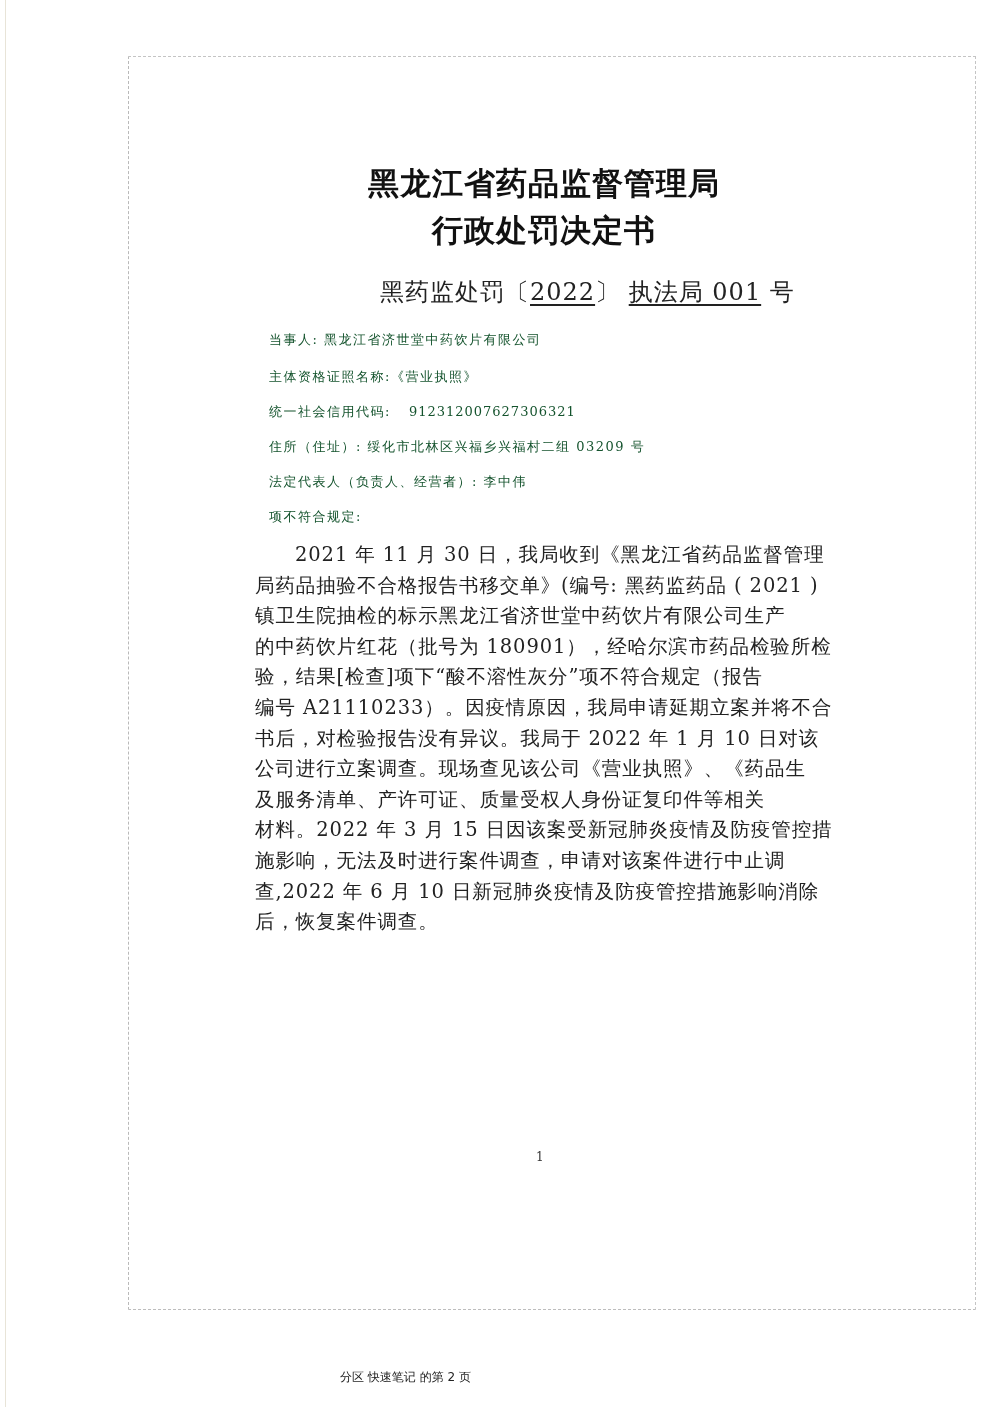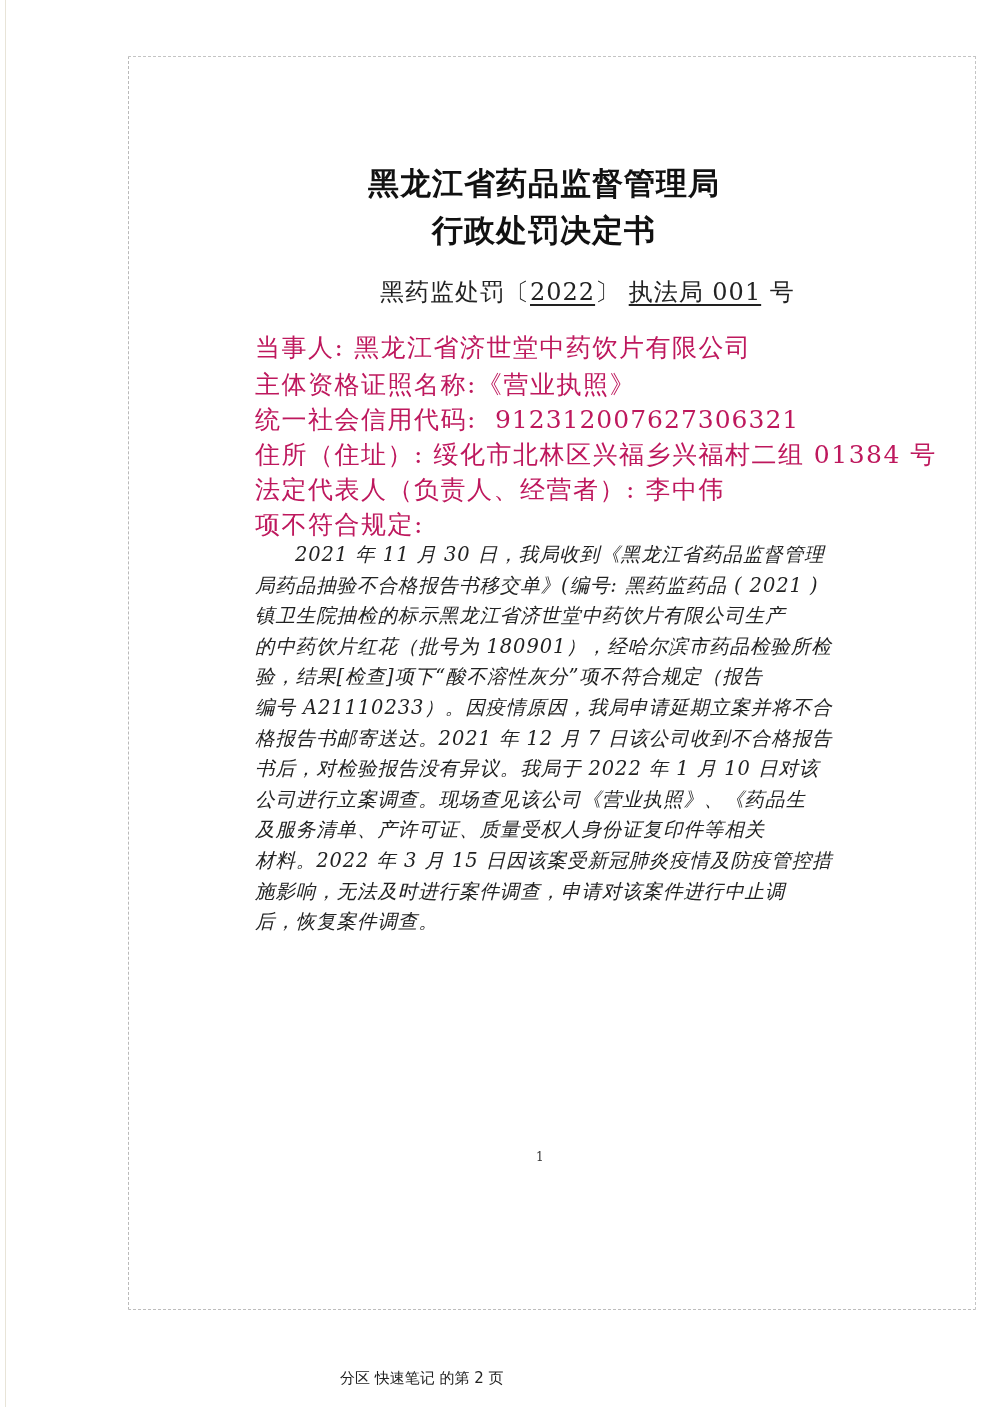"当事人: 黑龙江省济世堂中药饮片有限公司" .field { color: #be185d -> #14532d; font-size: 25px -> 13px; left: 255px -> 269px }
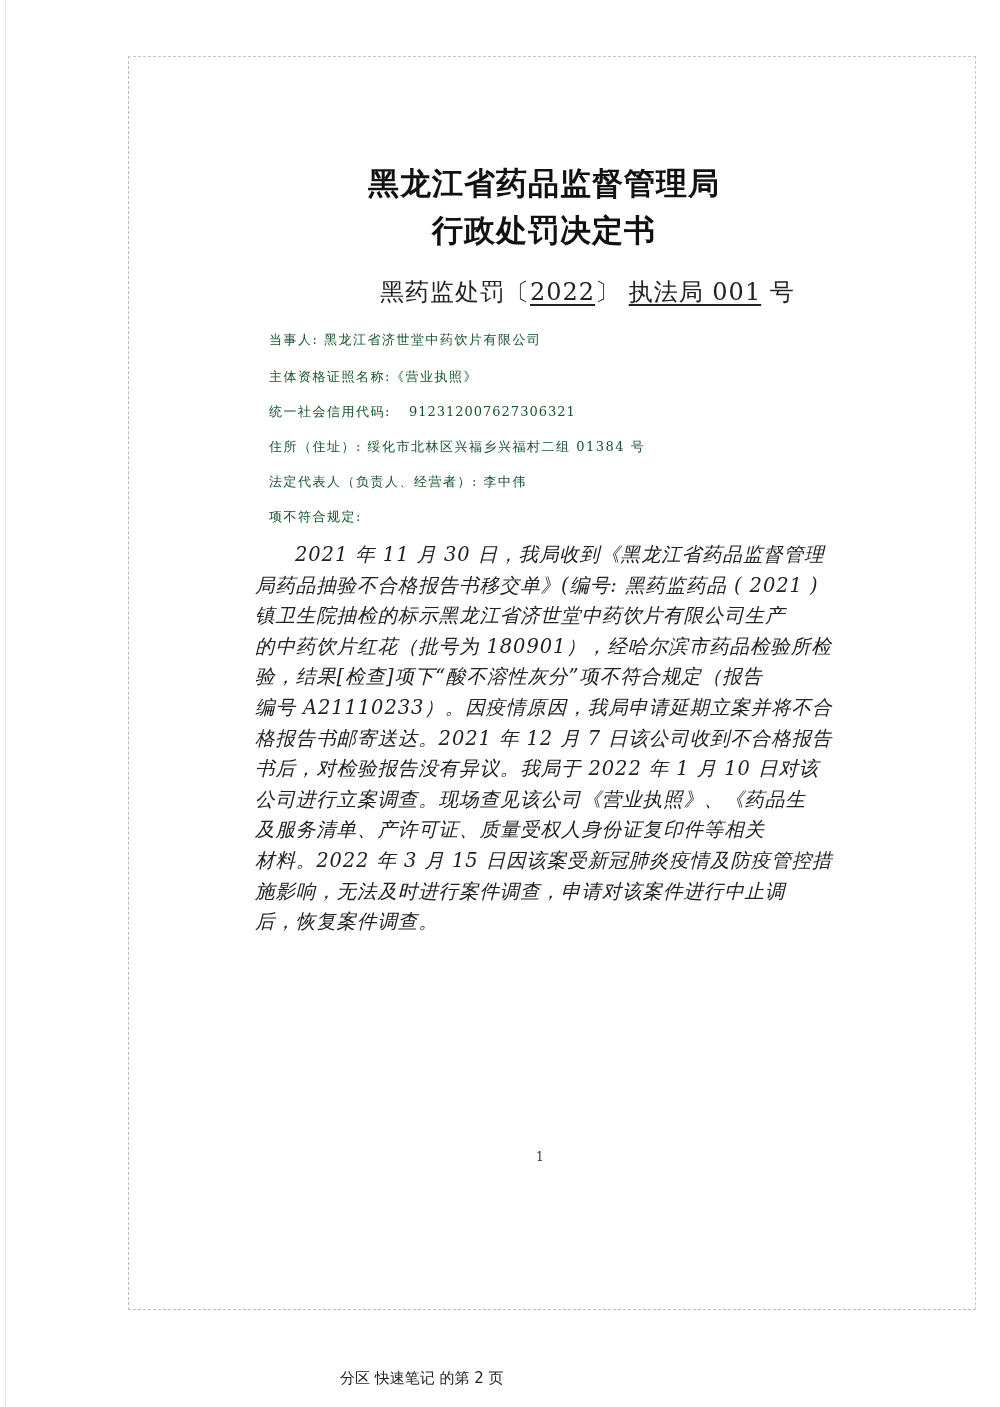"绥化市北林区兴福乡兴福村二组 01384 号" span.val { text: 01384 -> 03209 }
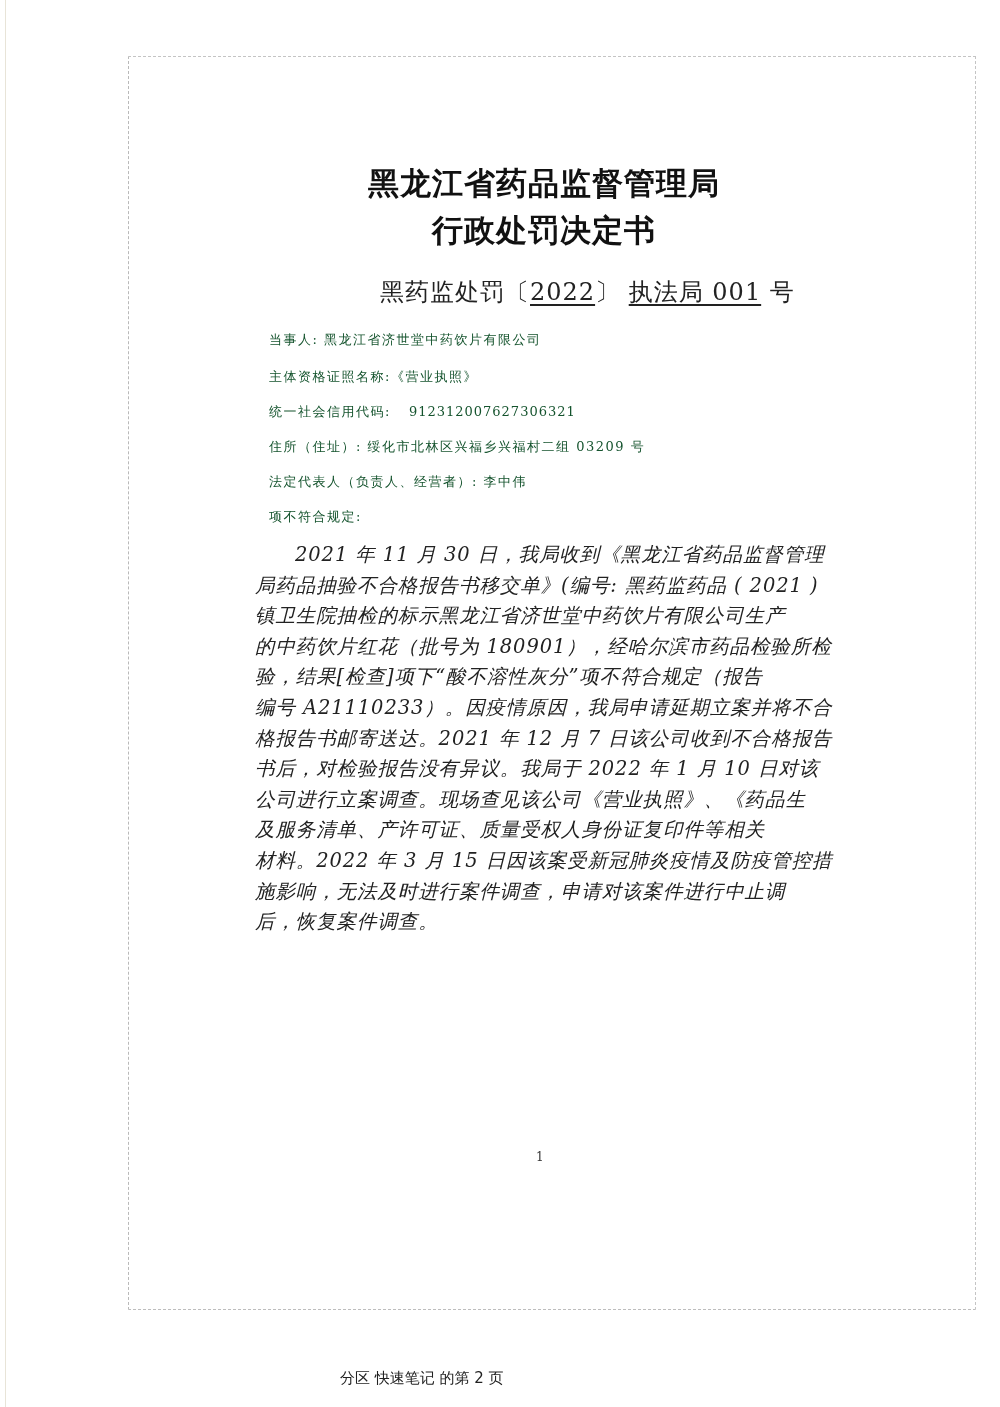"2021 年 11 月 30" .body-line { font-style: italic -> none }
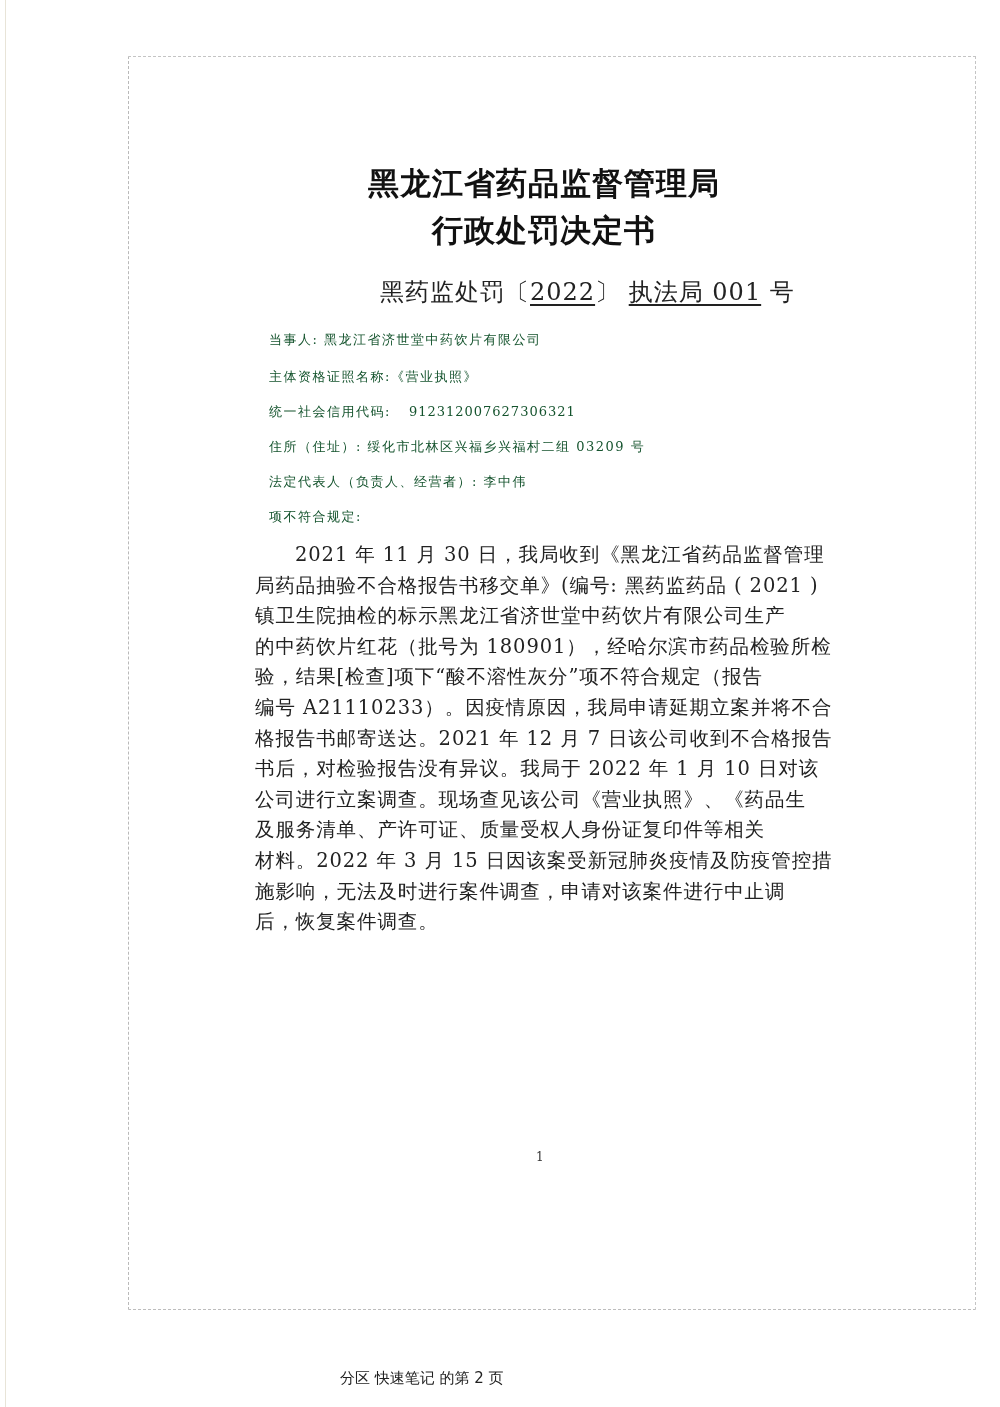"格报告书邮寄送达。2021 年 12 月 7" span.body-line { html: <span>格报告书邮寄送达。2021 年 12 月 7 日该公司收到不合格报告</span> -> none }
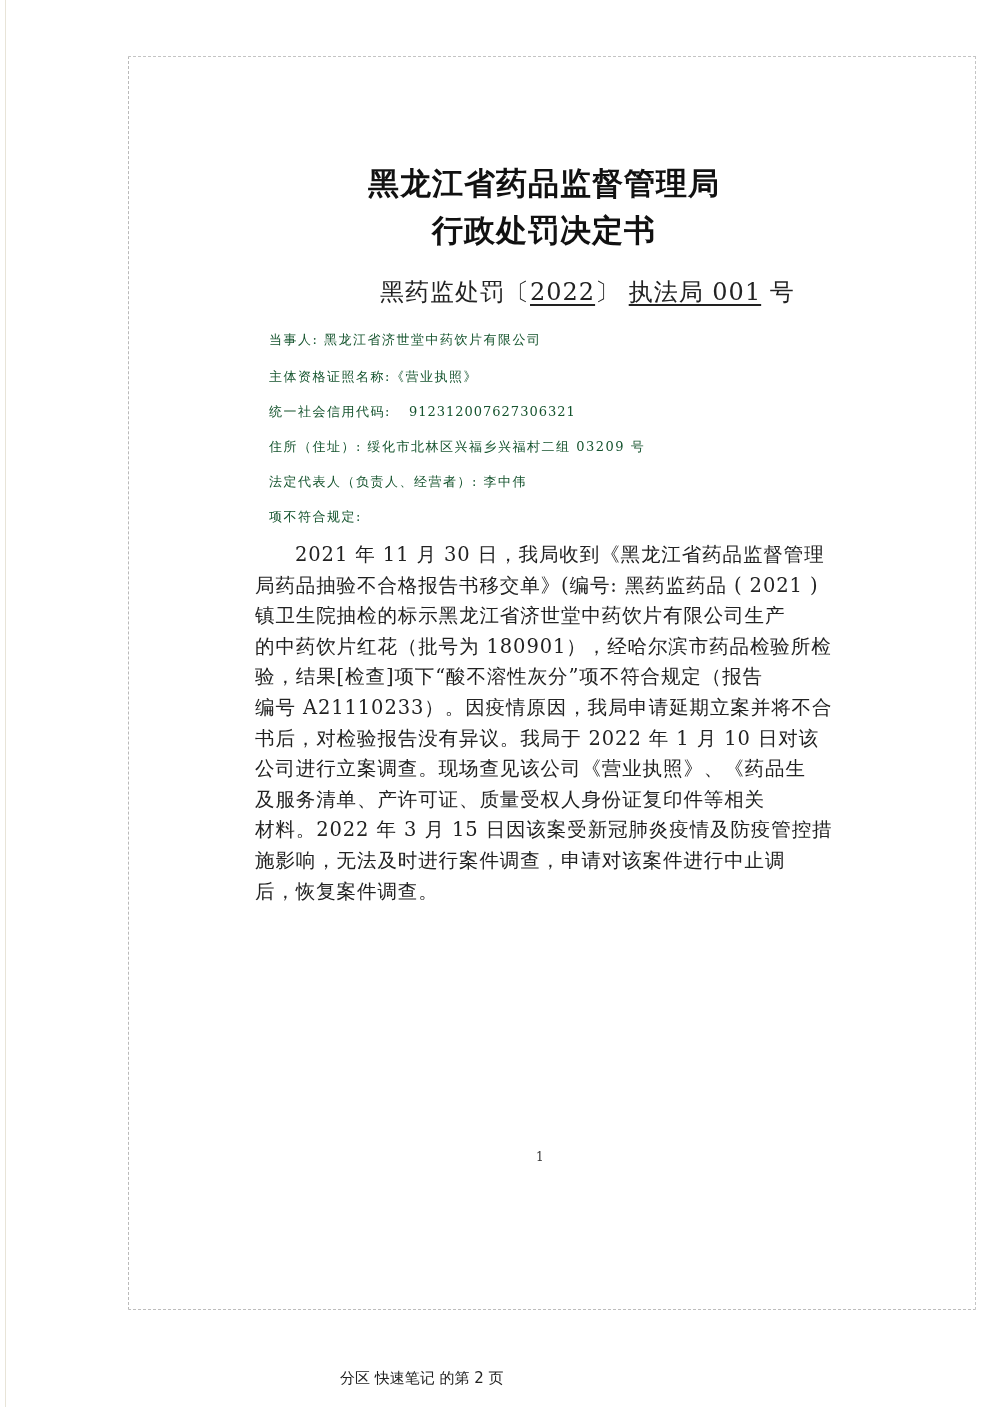"查,2022 年 6 月 10" span.body-line { html: none -> <span>查,2022 年 6 月 10 日新冠肺炎疫情及防疫管控措施影响消除</span> }
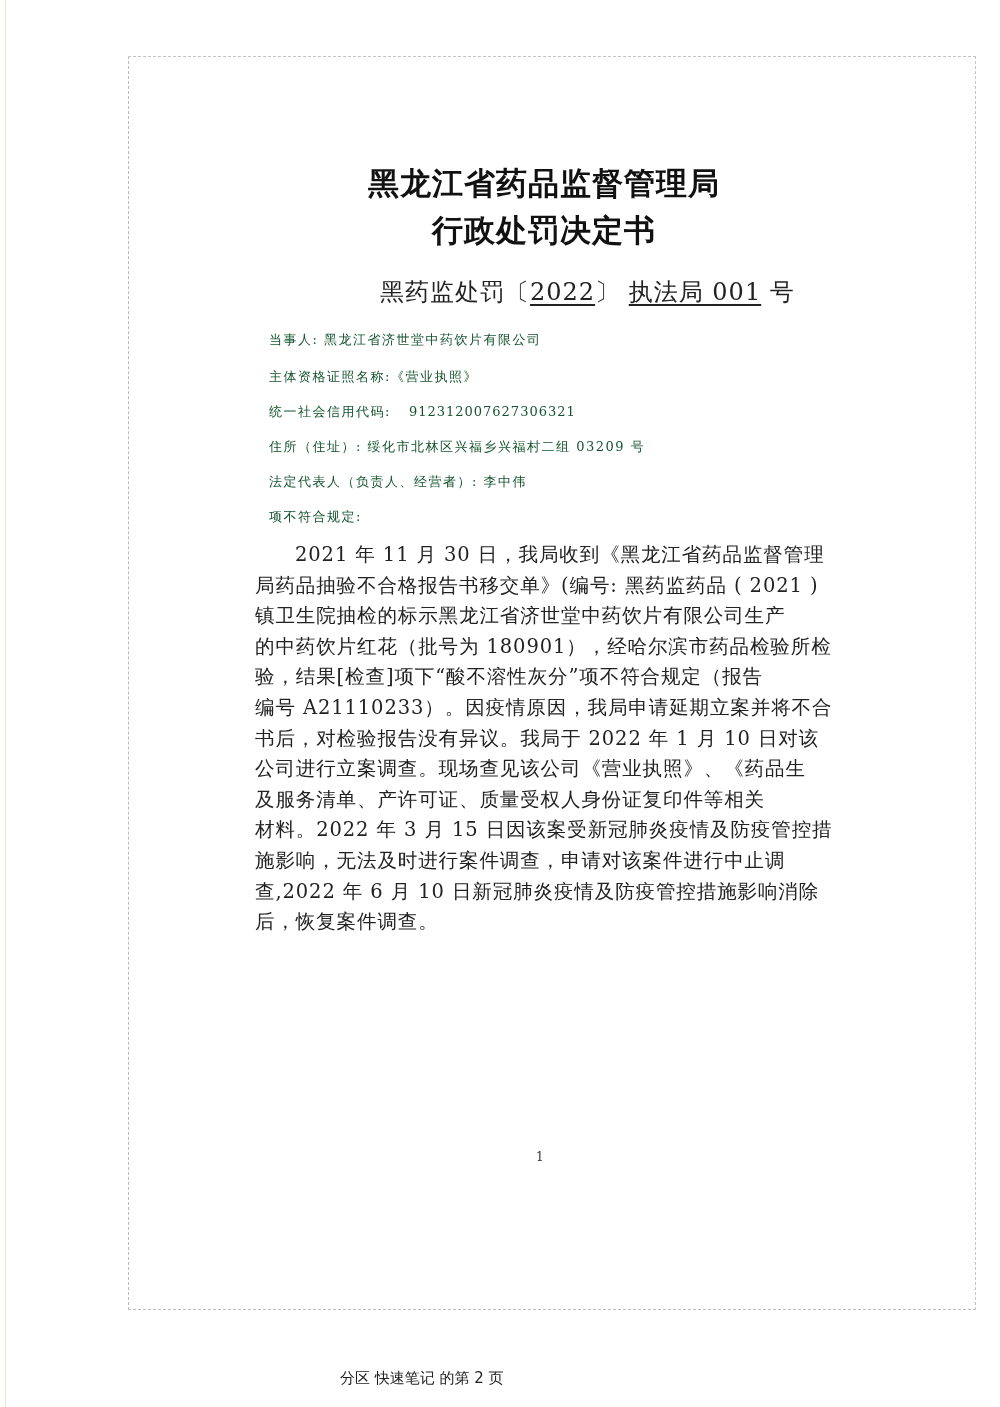"分区 快速笔记 的第 2 页" .caption { font-size: 15px -> 12px }
